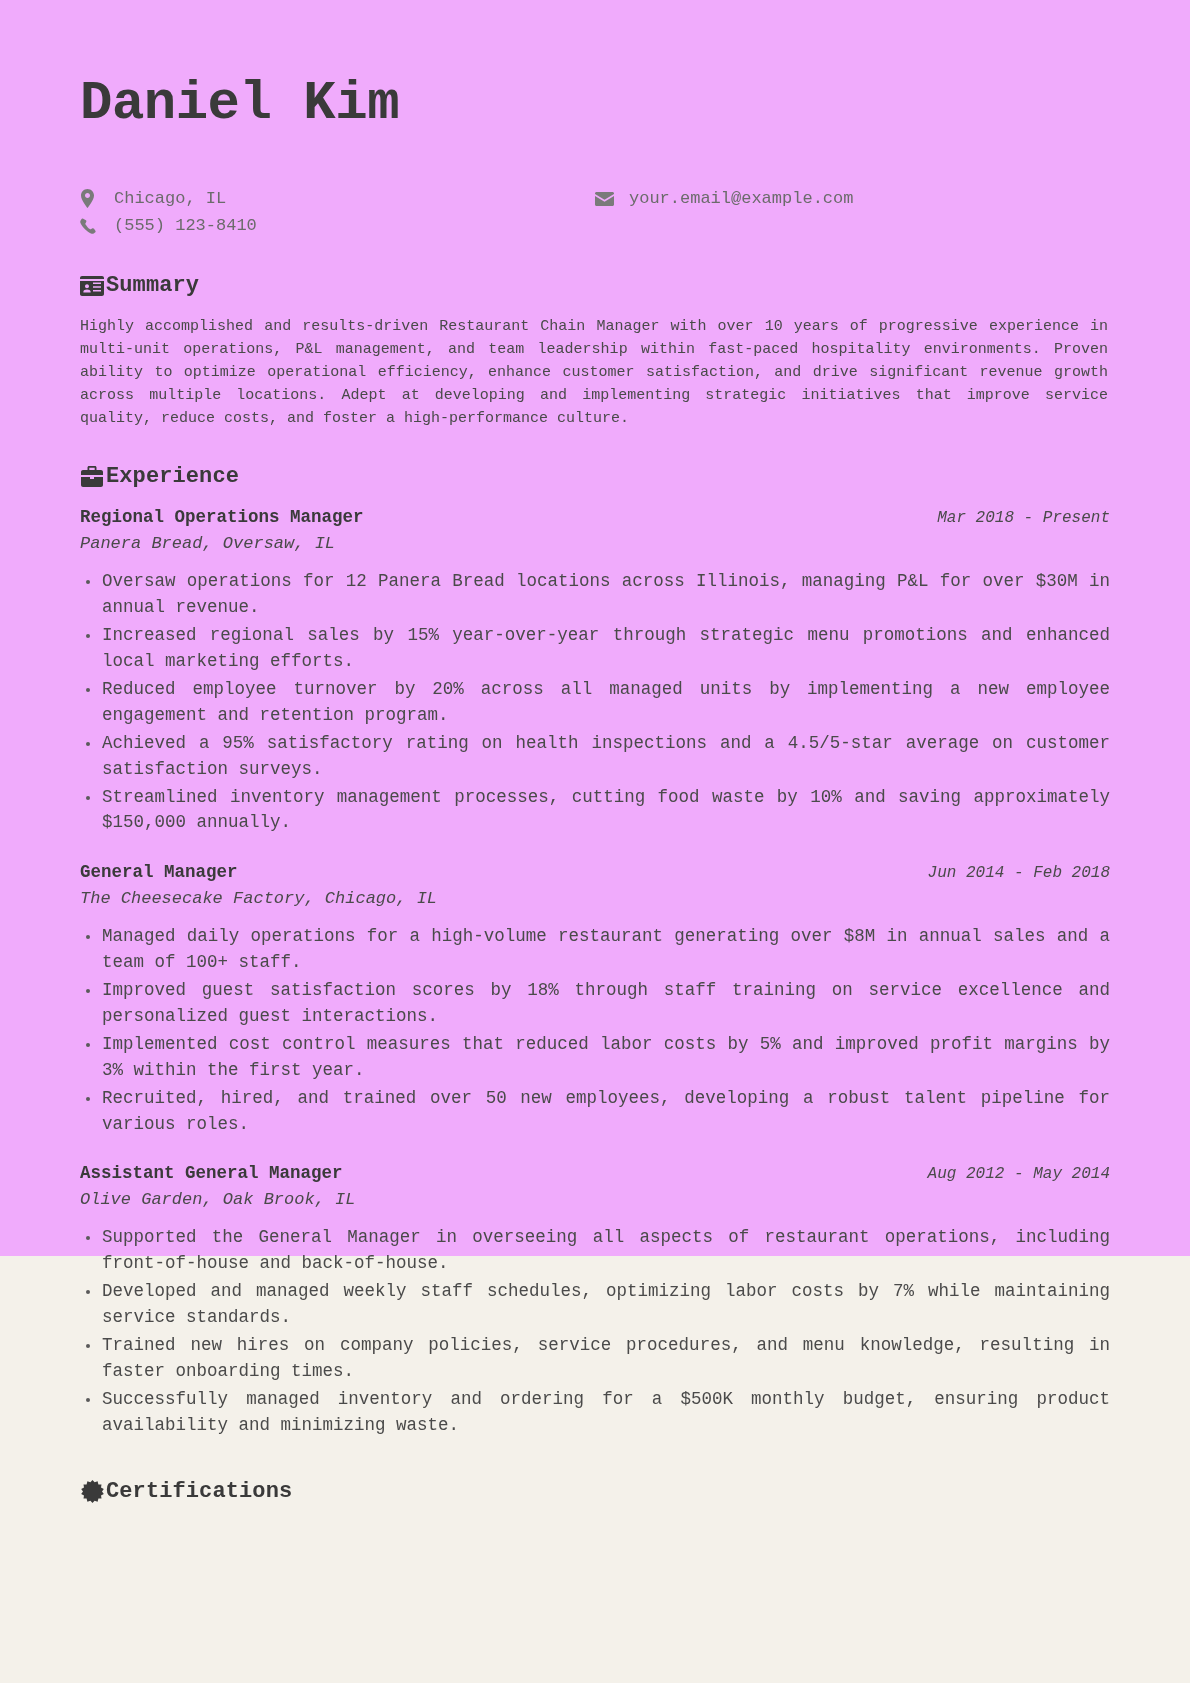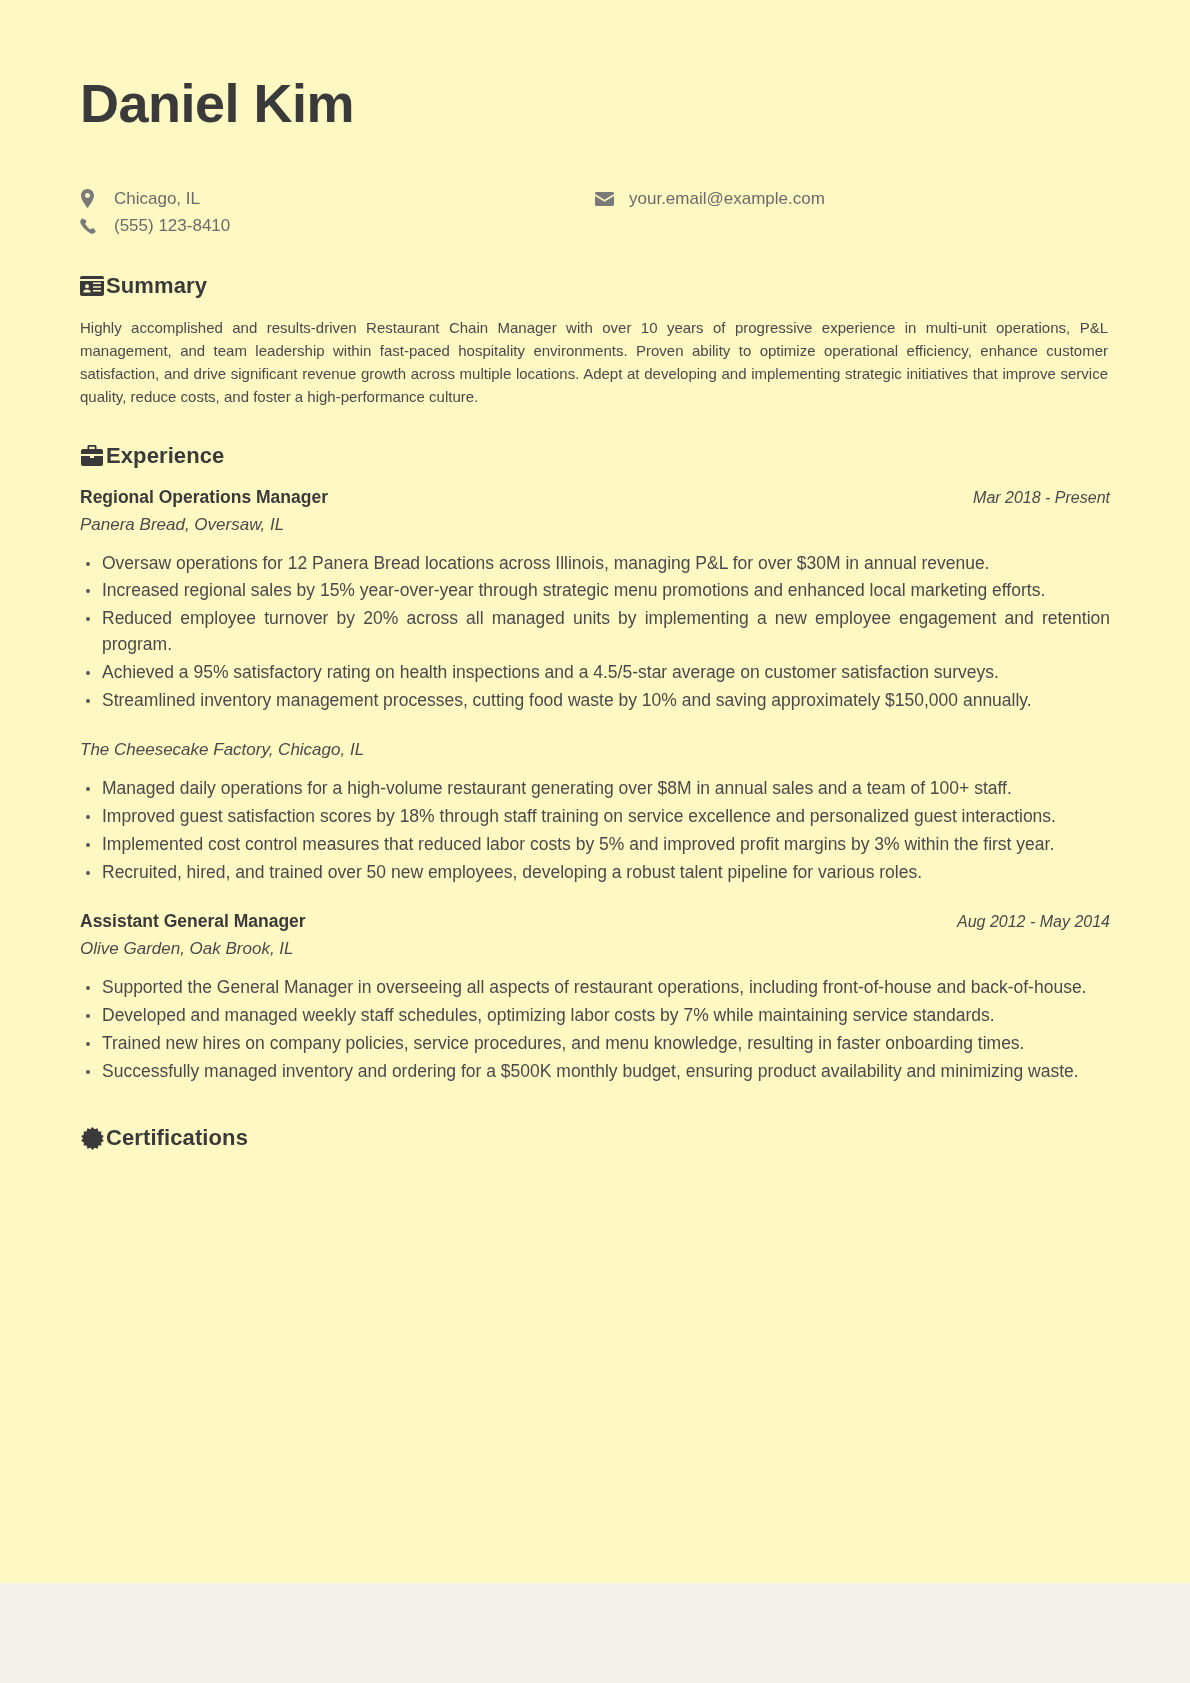"Daniel Kim" .page { background: #fef9c3 -> #f0abfc; font-family: none -> Liberation Mono, monospace; height: 1583px -> 1256px }
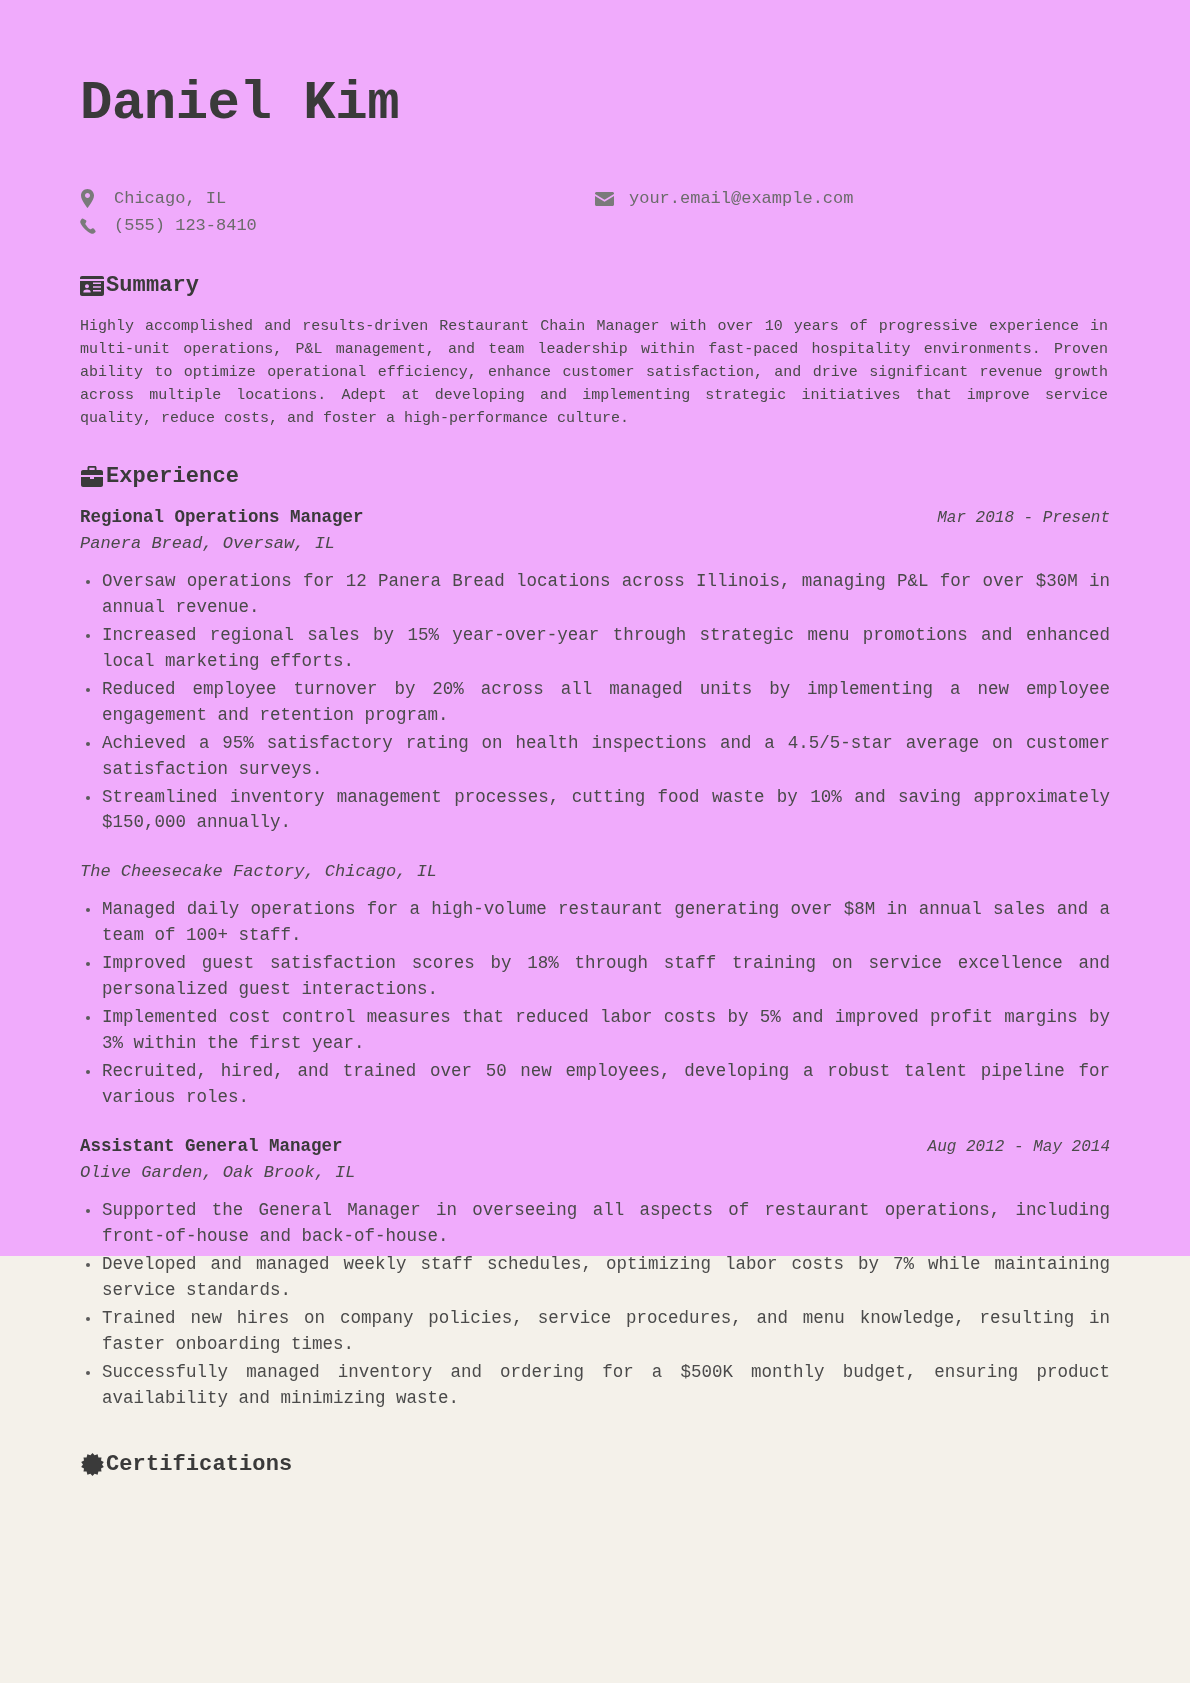"General Manager" div.job-head { html: none -> <div> <span>General Manager</span> <span>Jun 2014 - Feb 2018</span> </div> }
